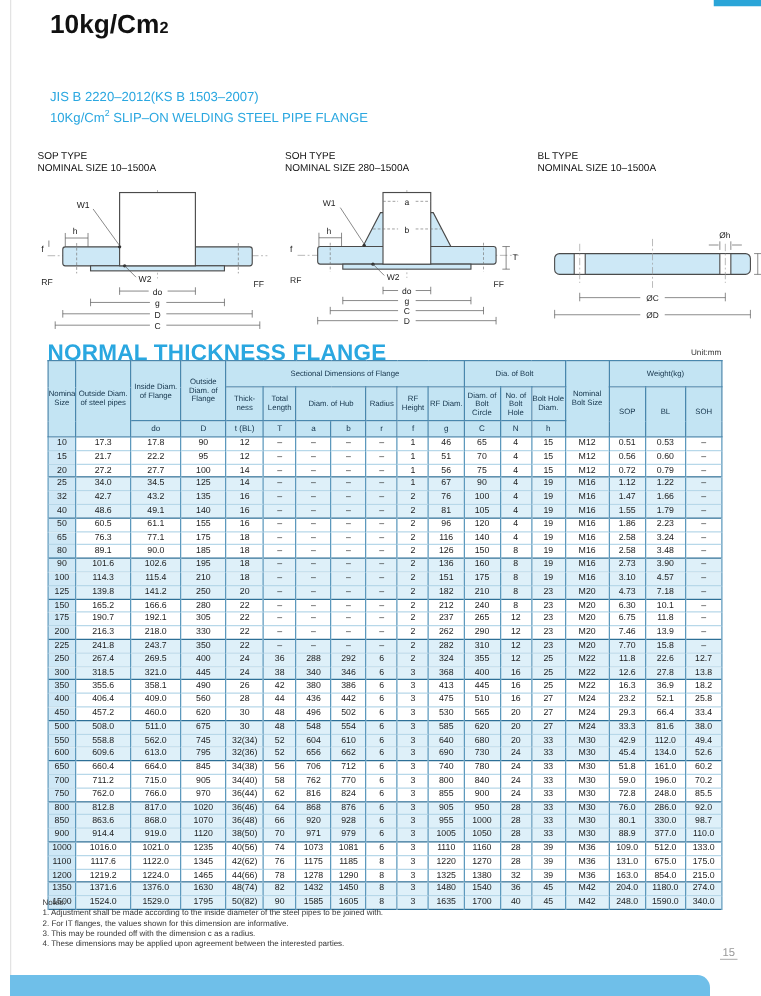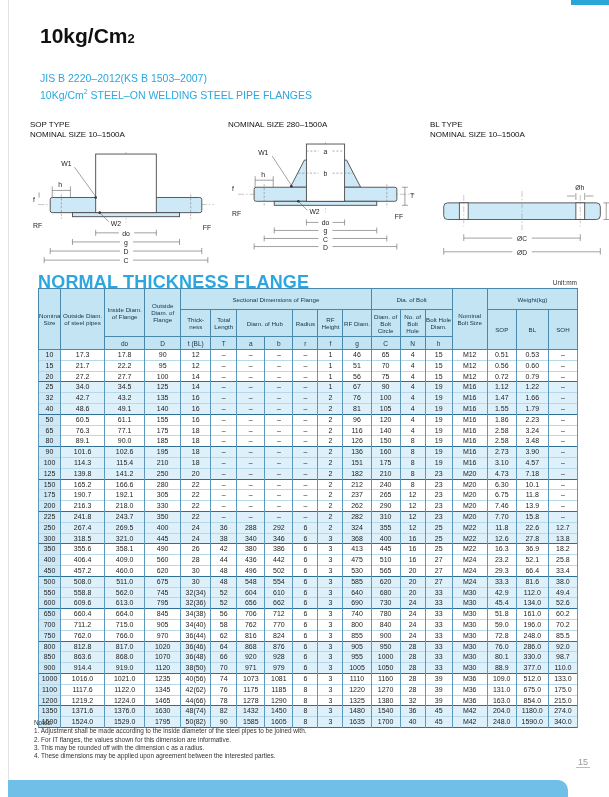"10kg/Cm2" .title { top: 24px -> 8px }
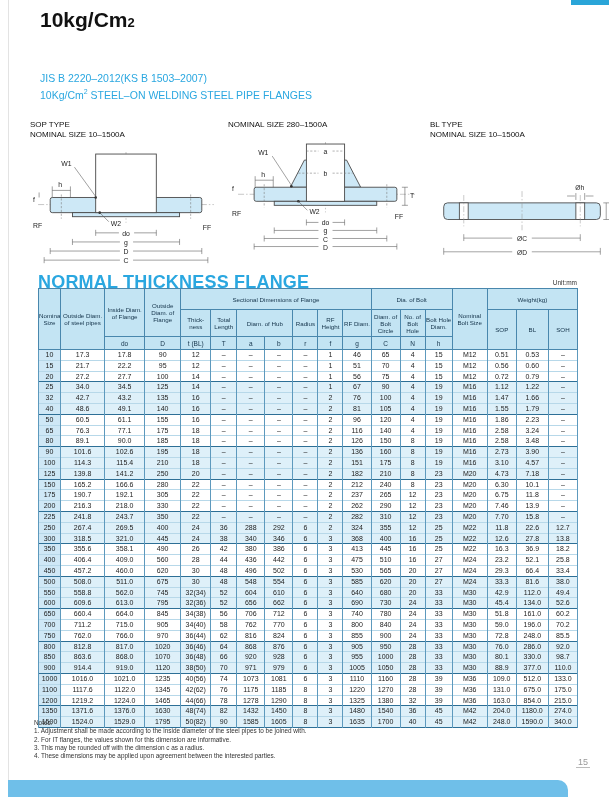"STEEL–ON WELDING STEEL PIPE FLANGES" span { text: STEEL–ON WELDING STEEL PIPE FLANGES -> SLIP–ON WELDING STEEL PIPE FLANGE }
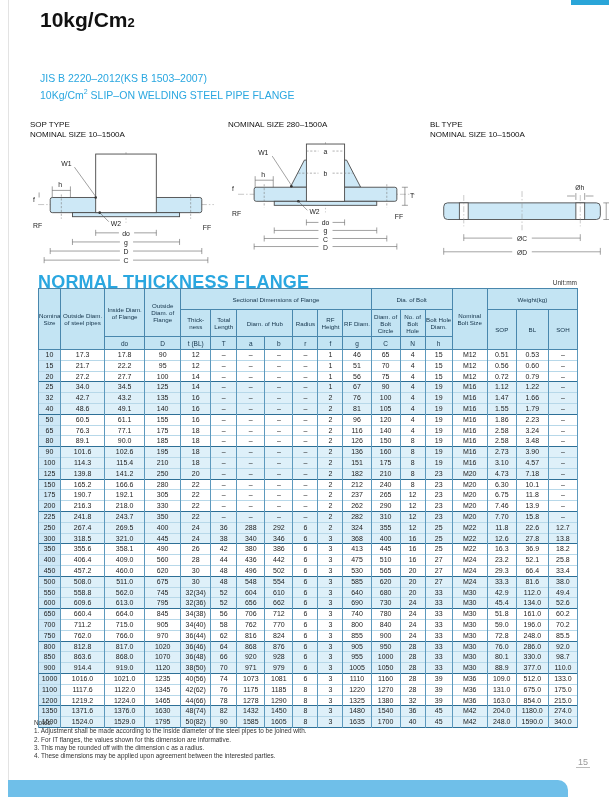"SOH TYPE" div { html: none -> <div>SOH TYPE</div> }
